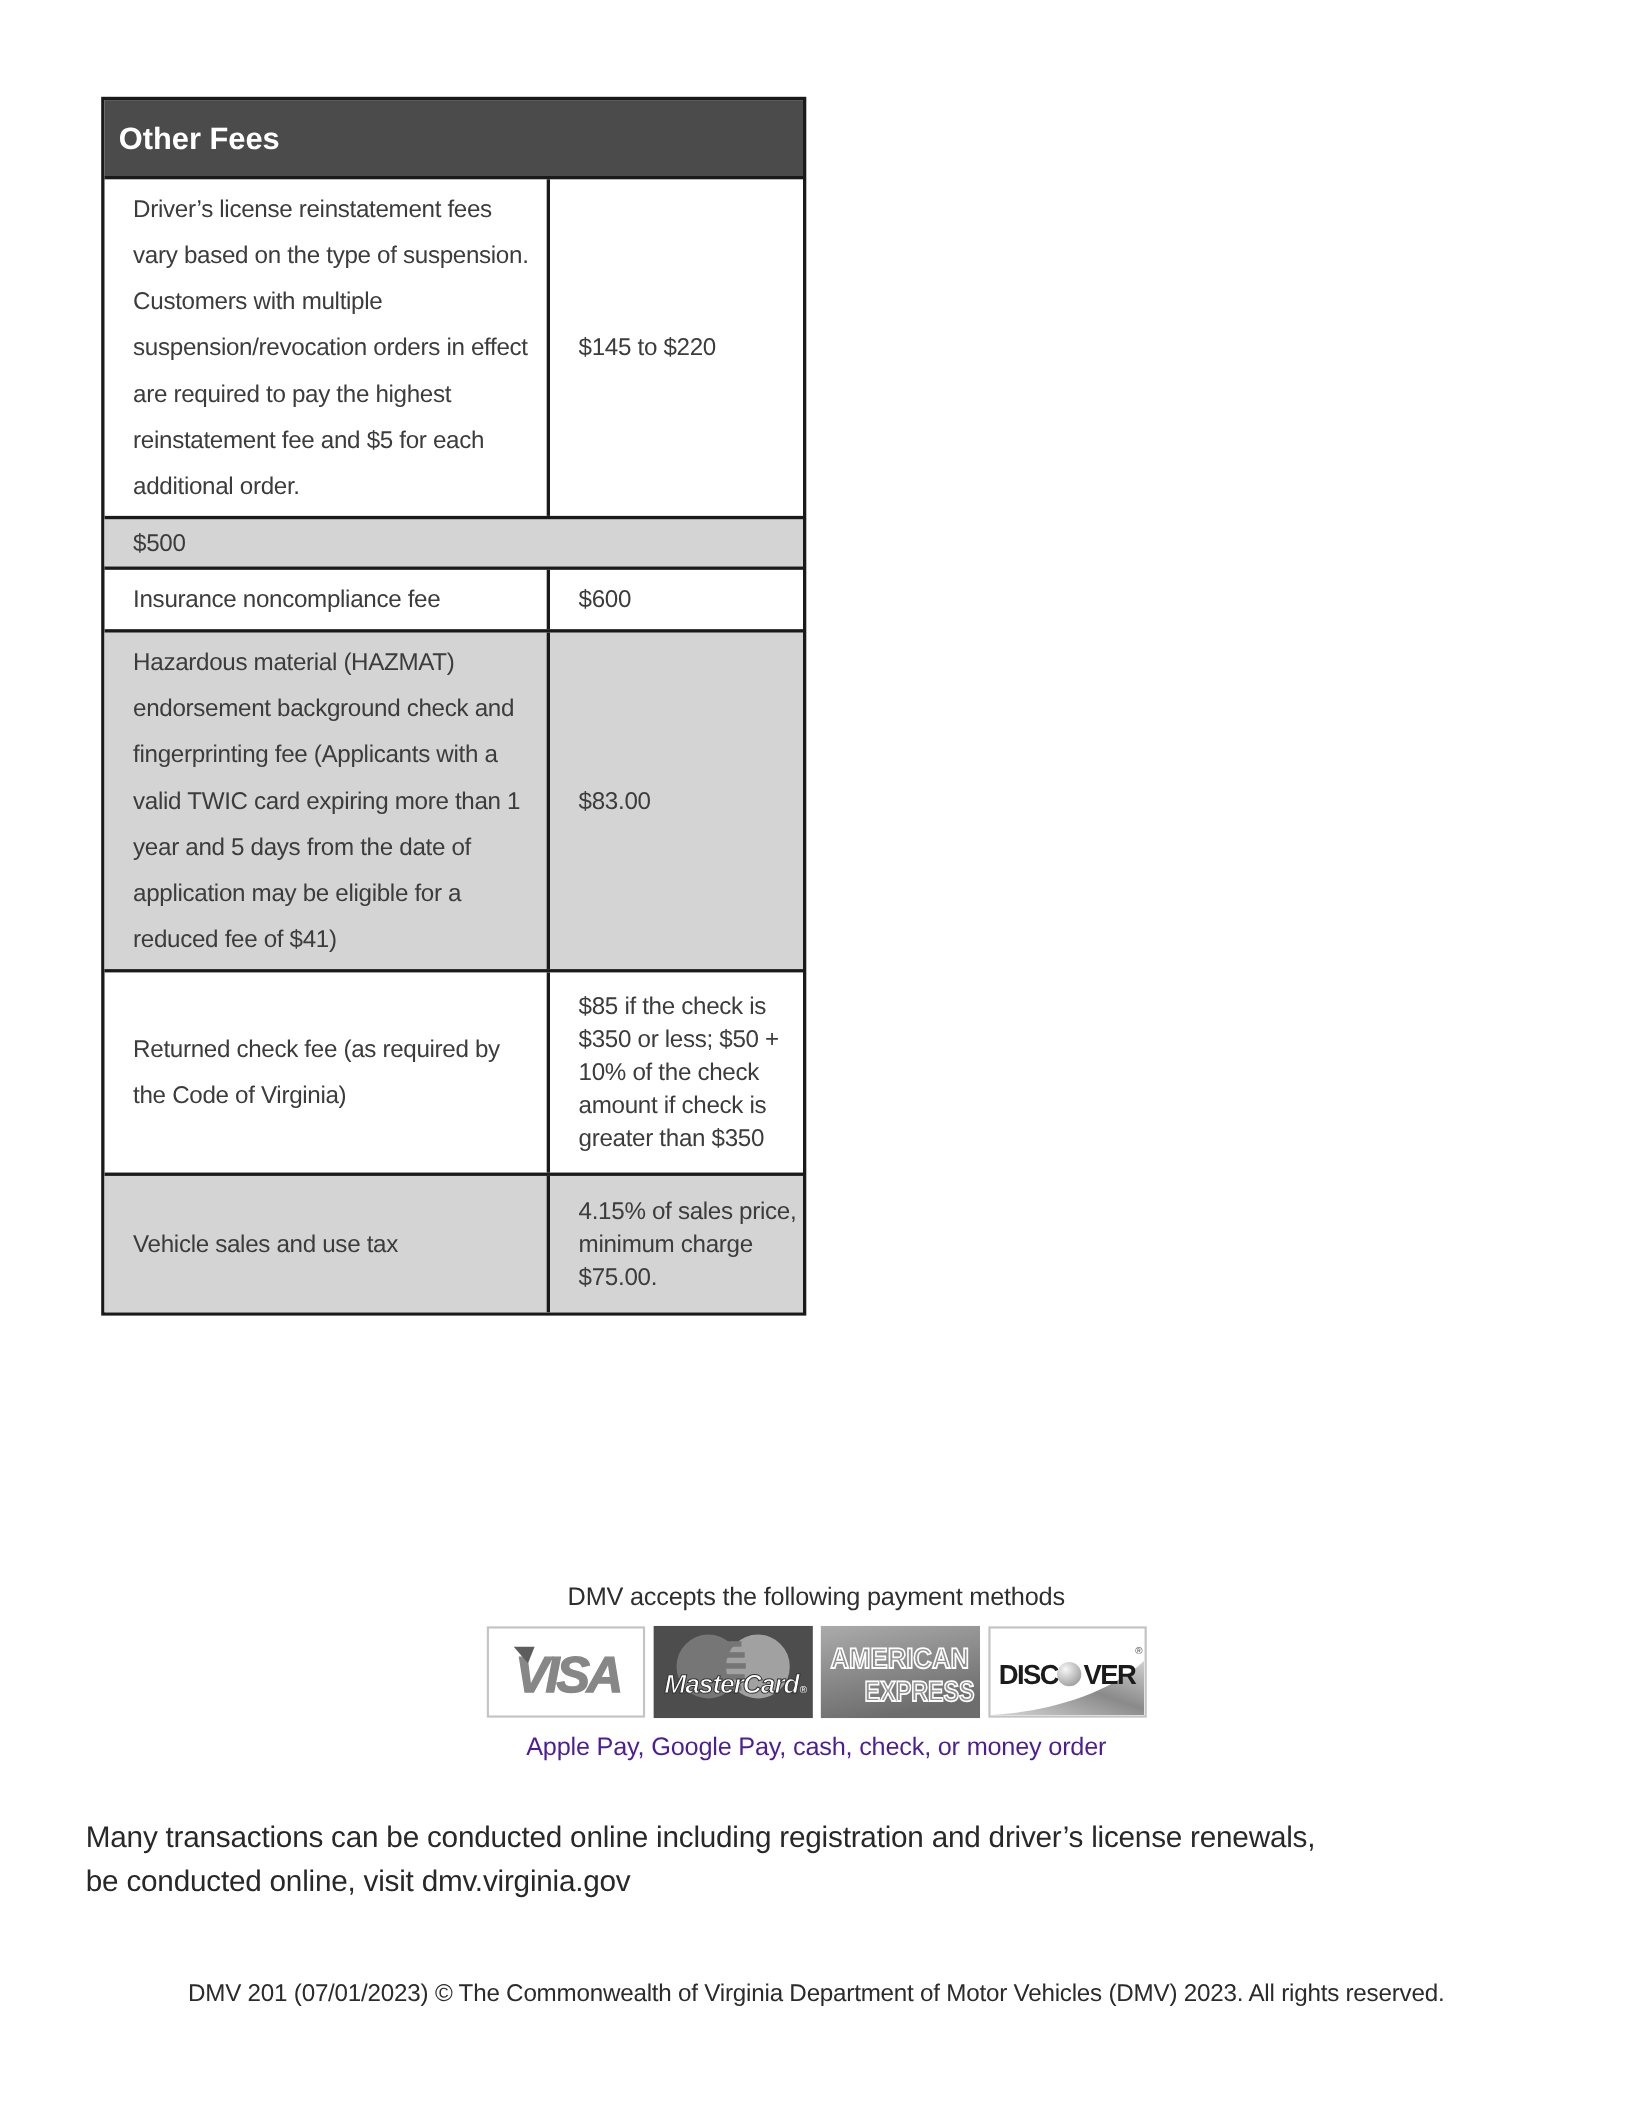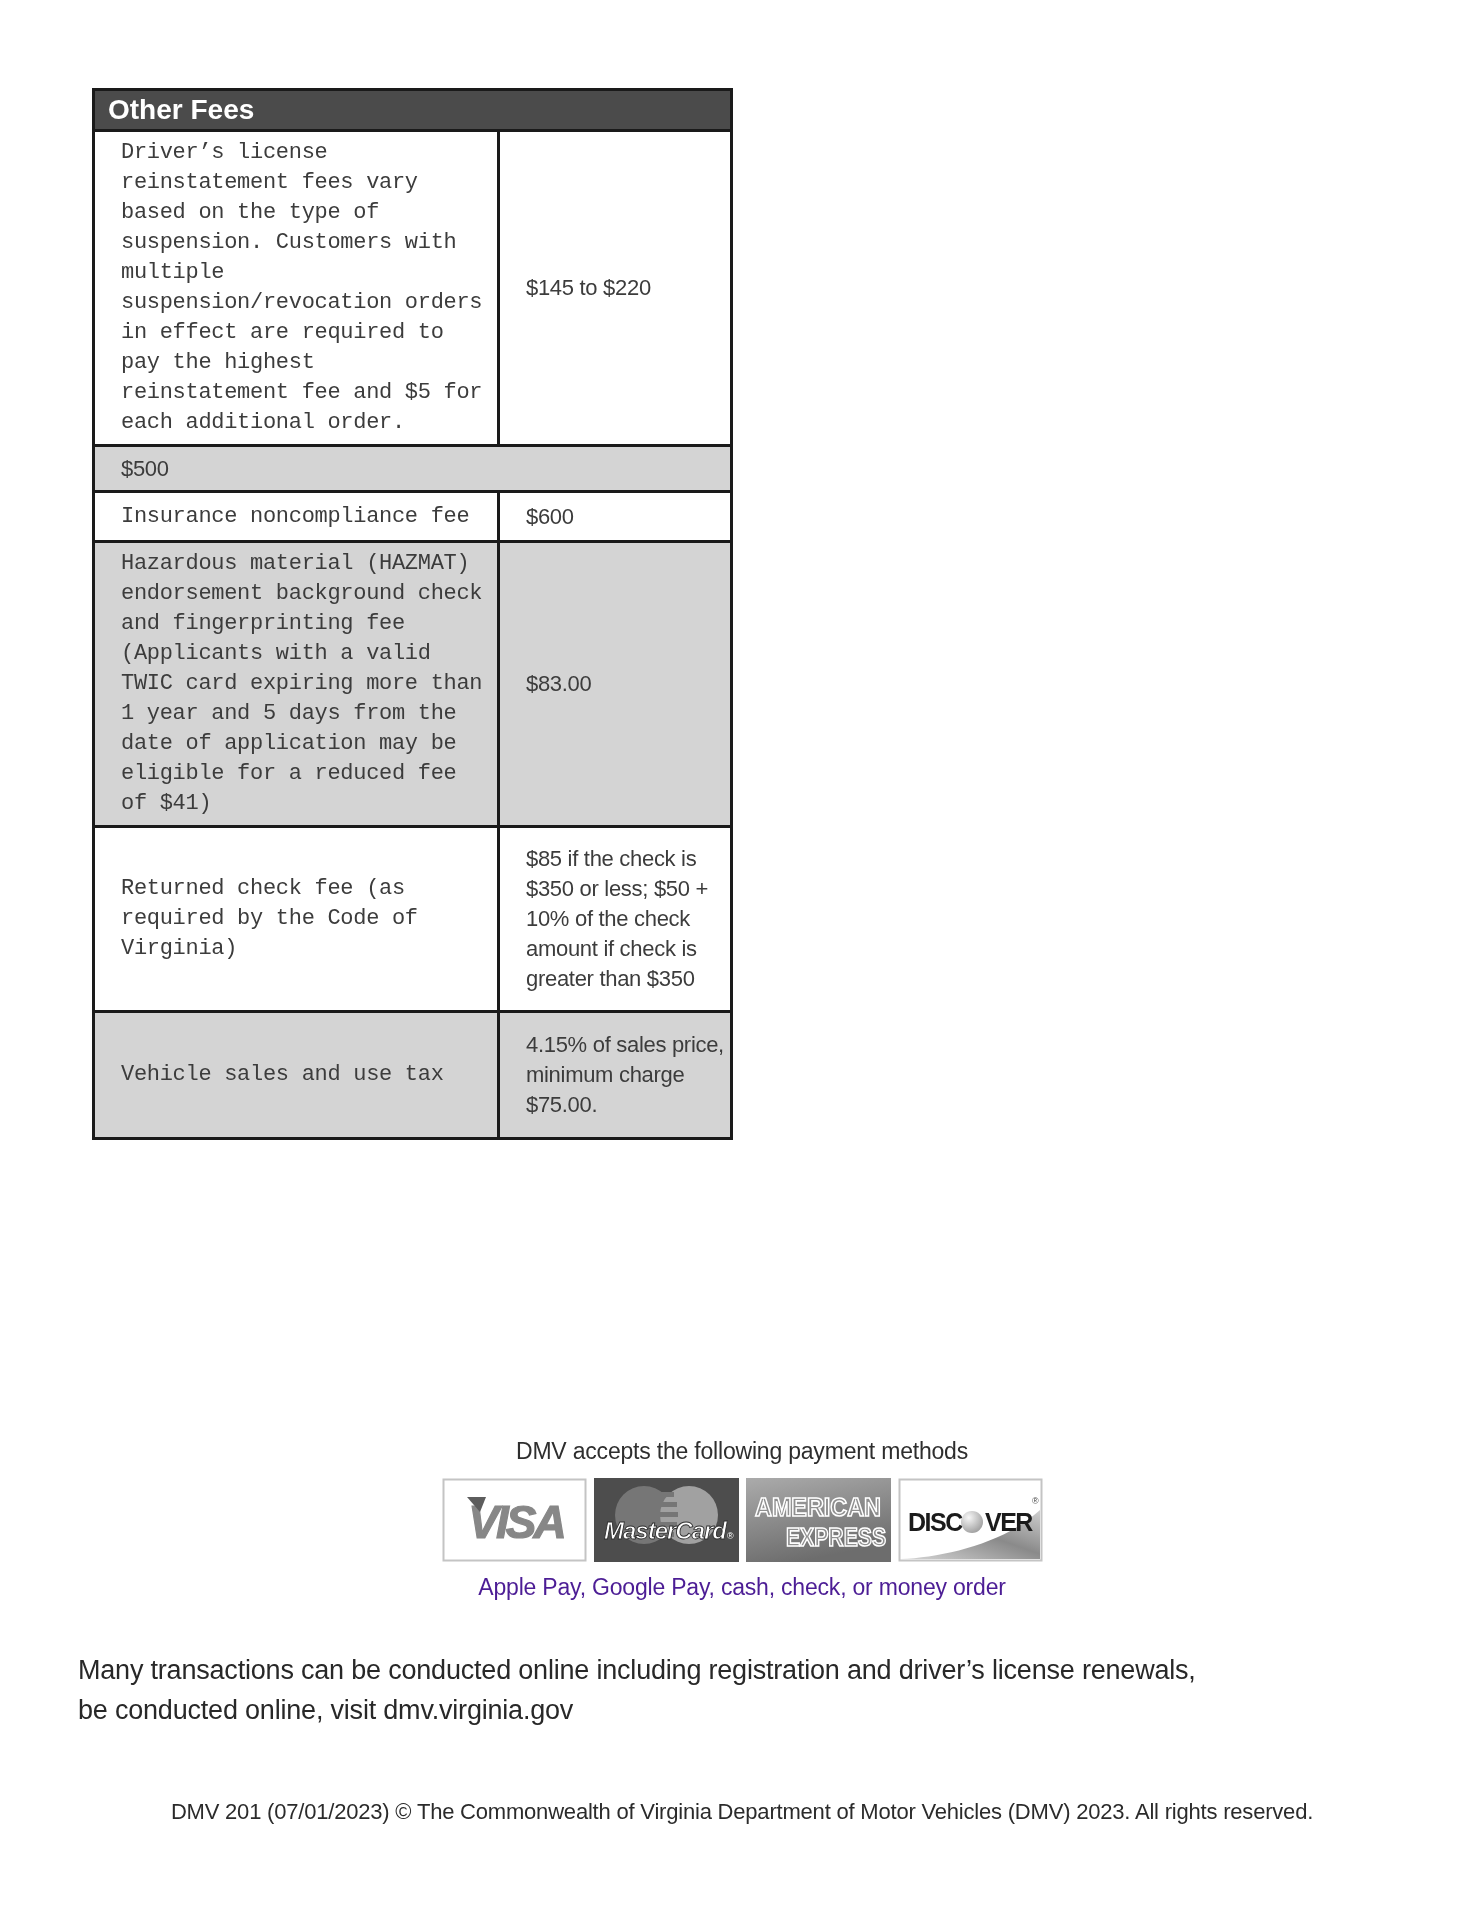"Other Fees" .fees-header { height: 38px -> 69px }
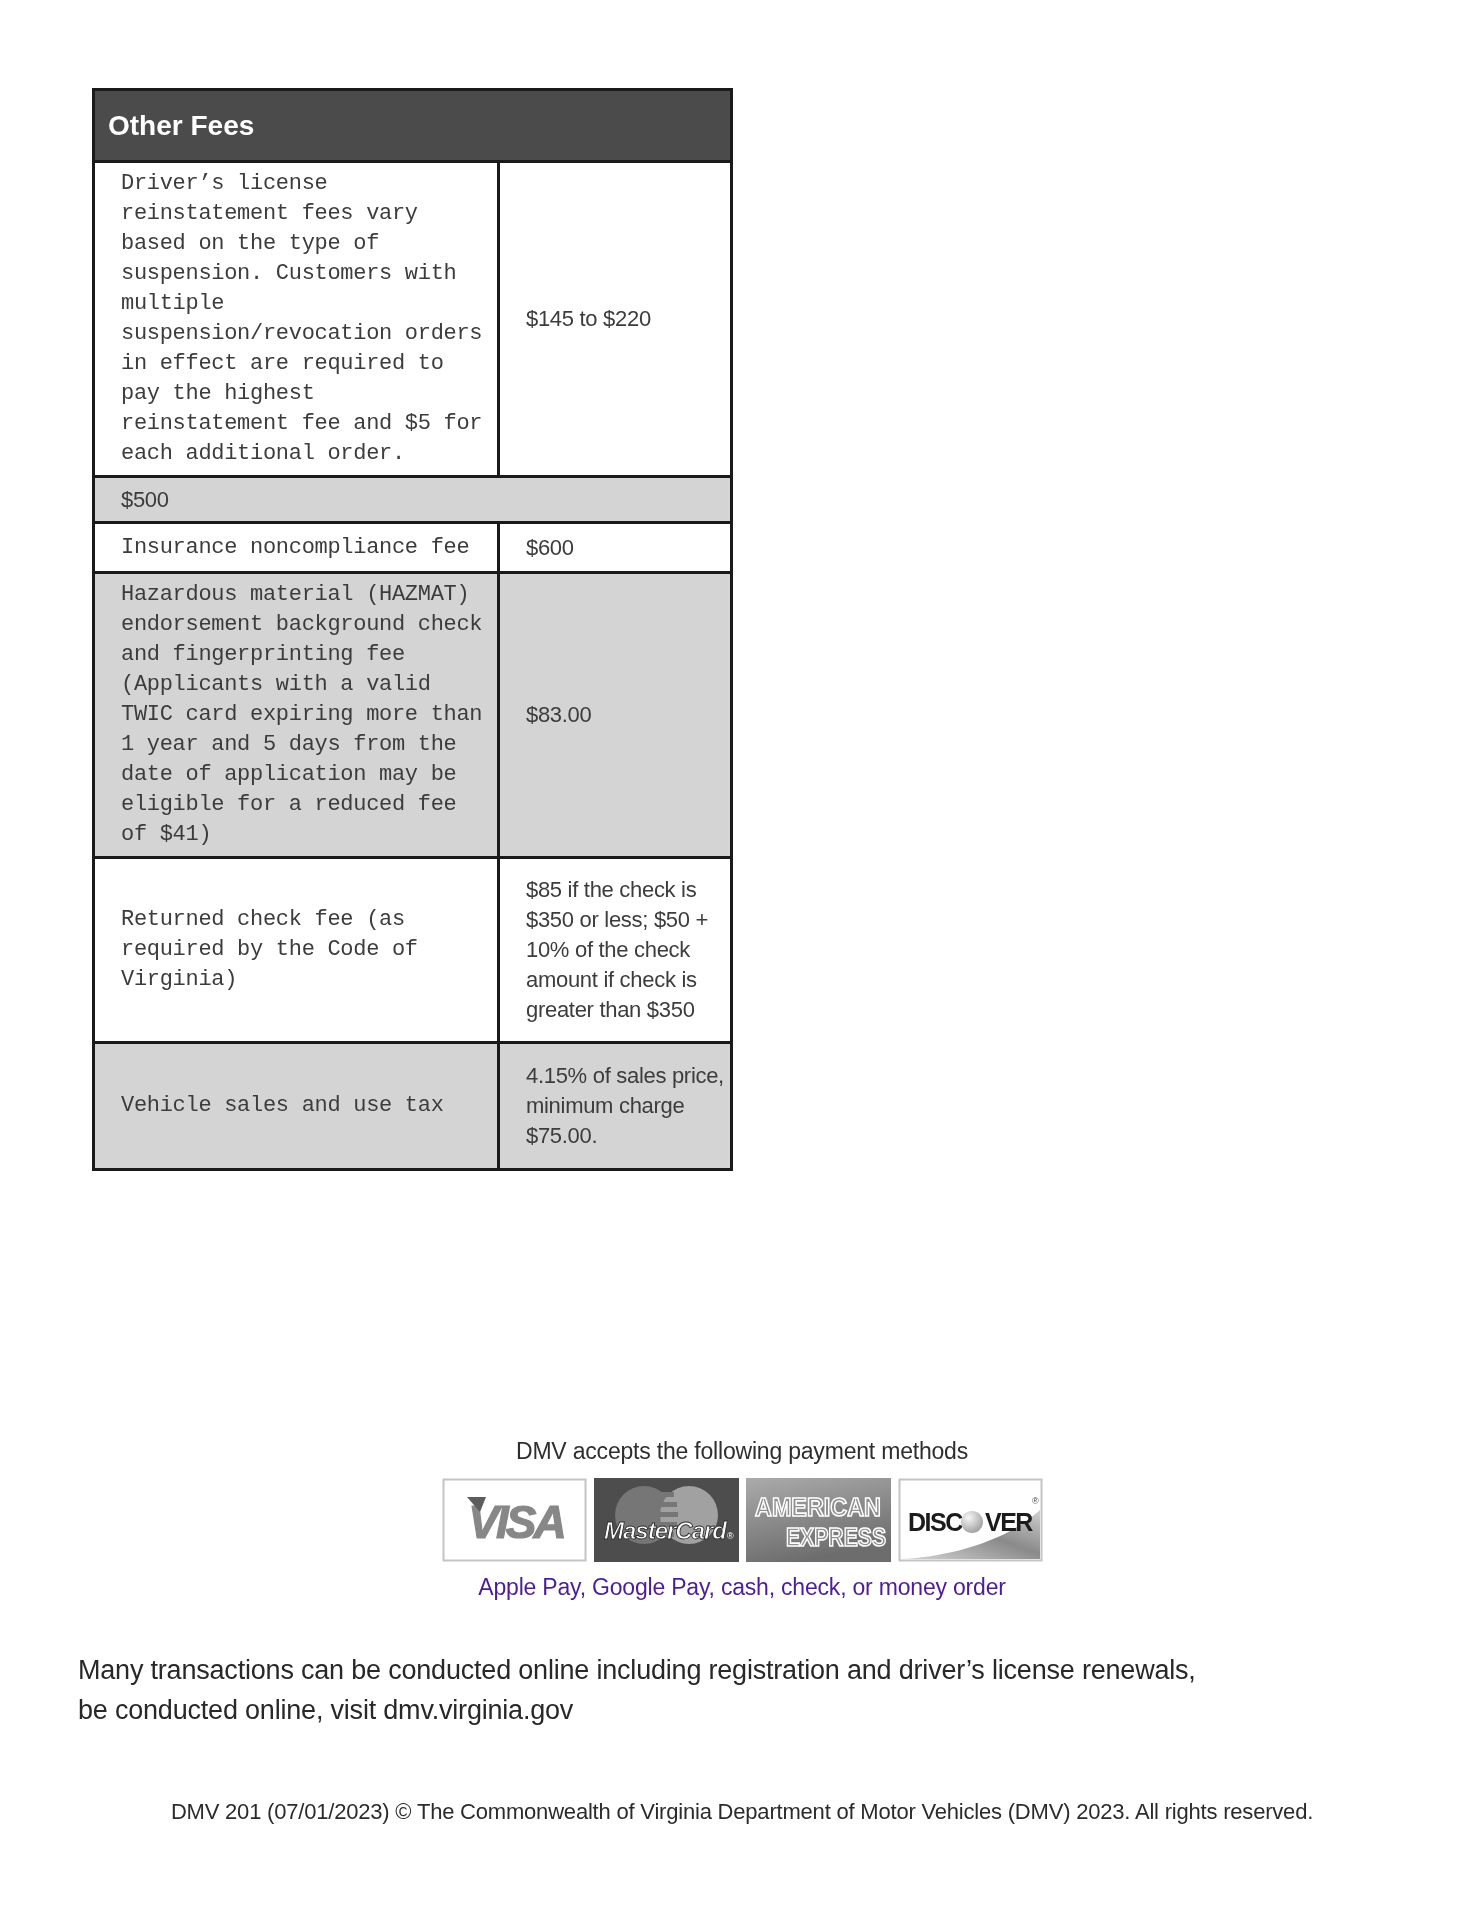"Driver’s license reinstatement fees vary" .fee-label { font-family: Liberation Mono, monospace -> none; line-height: 30px -> 42px }
